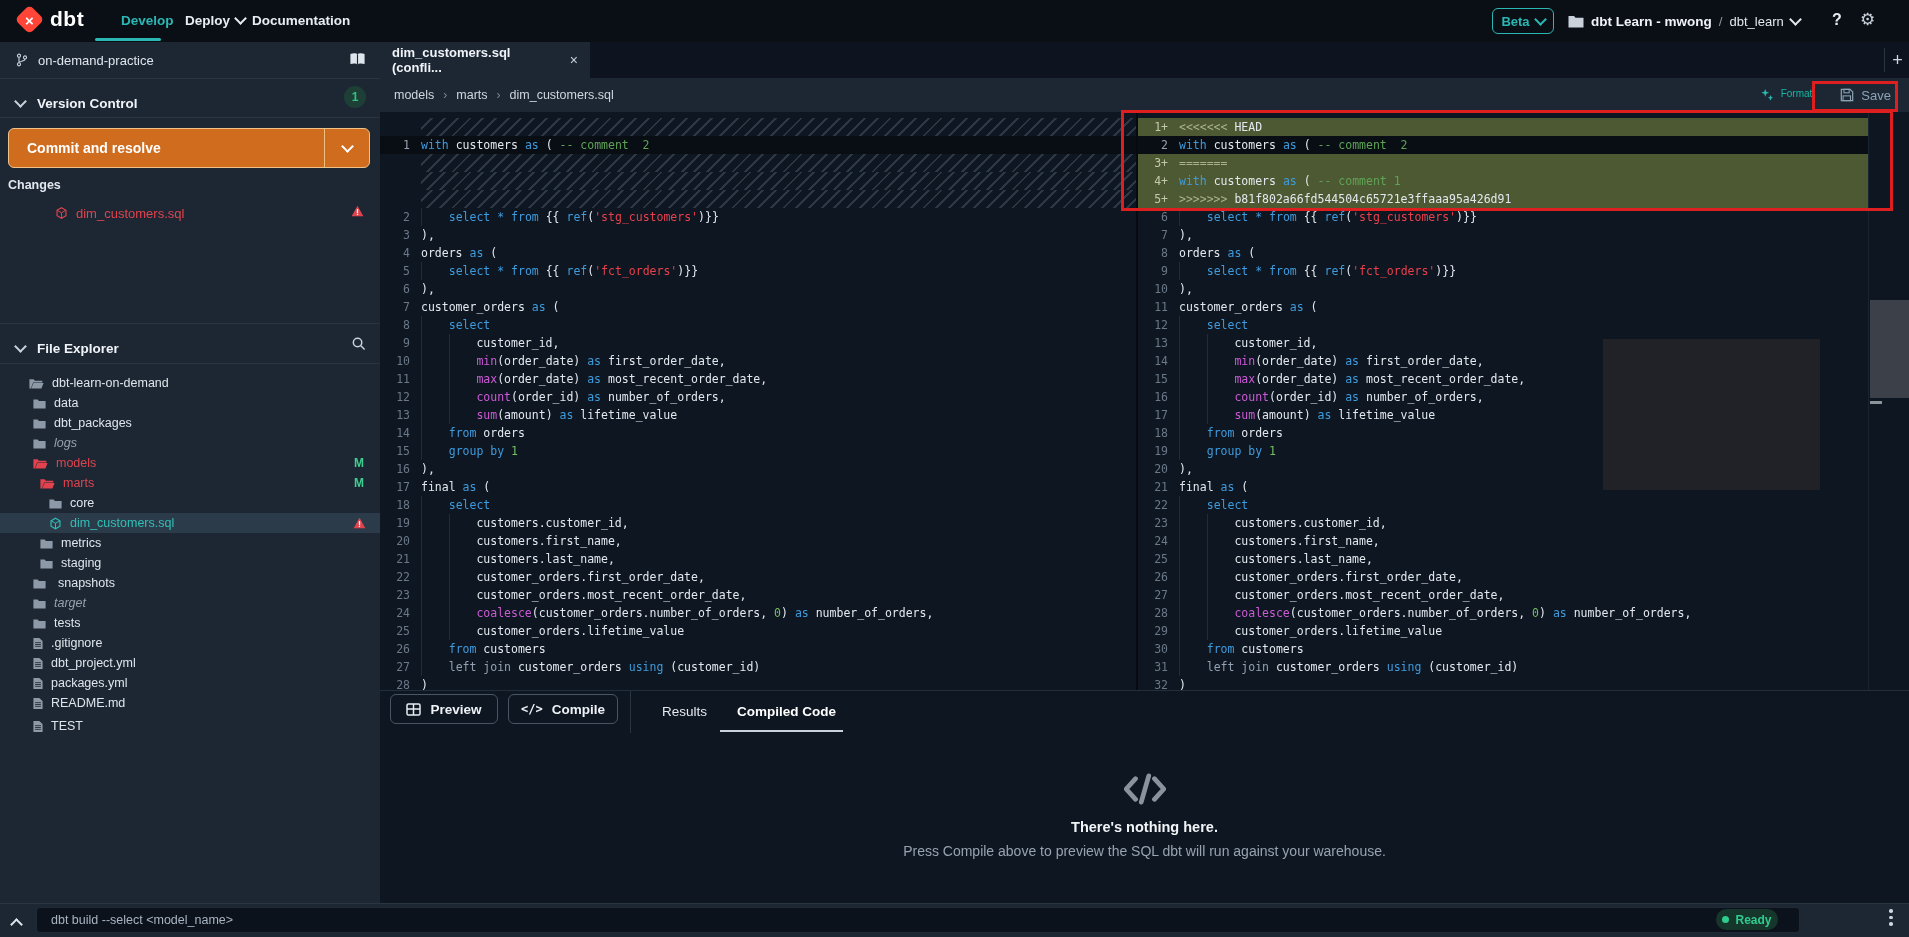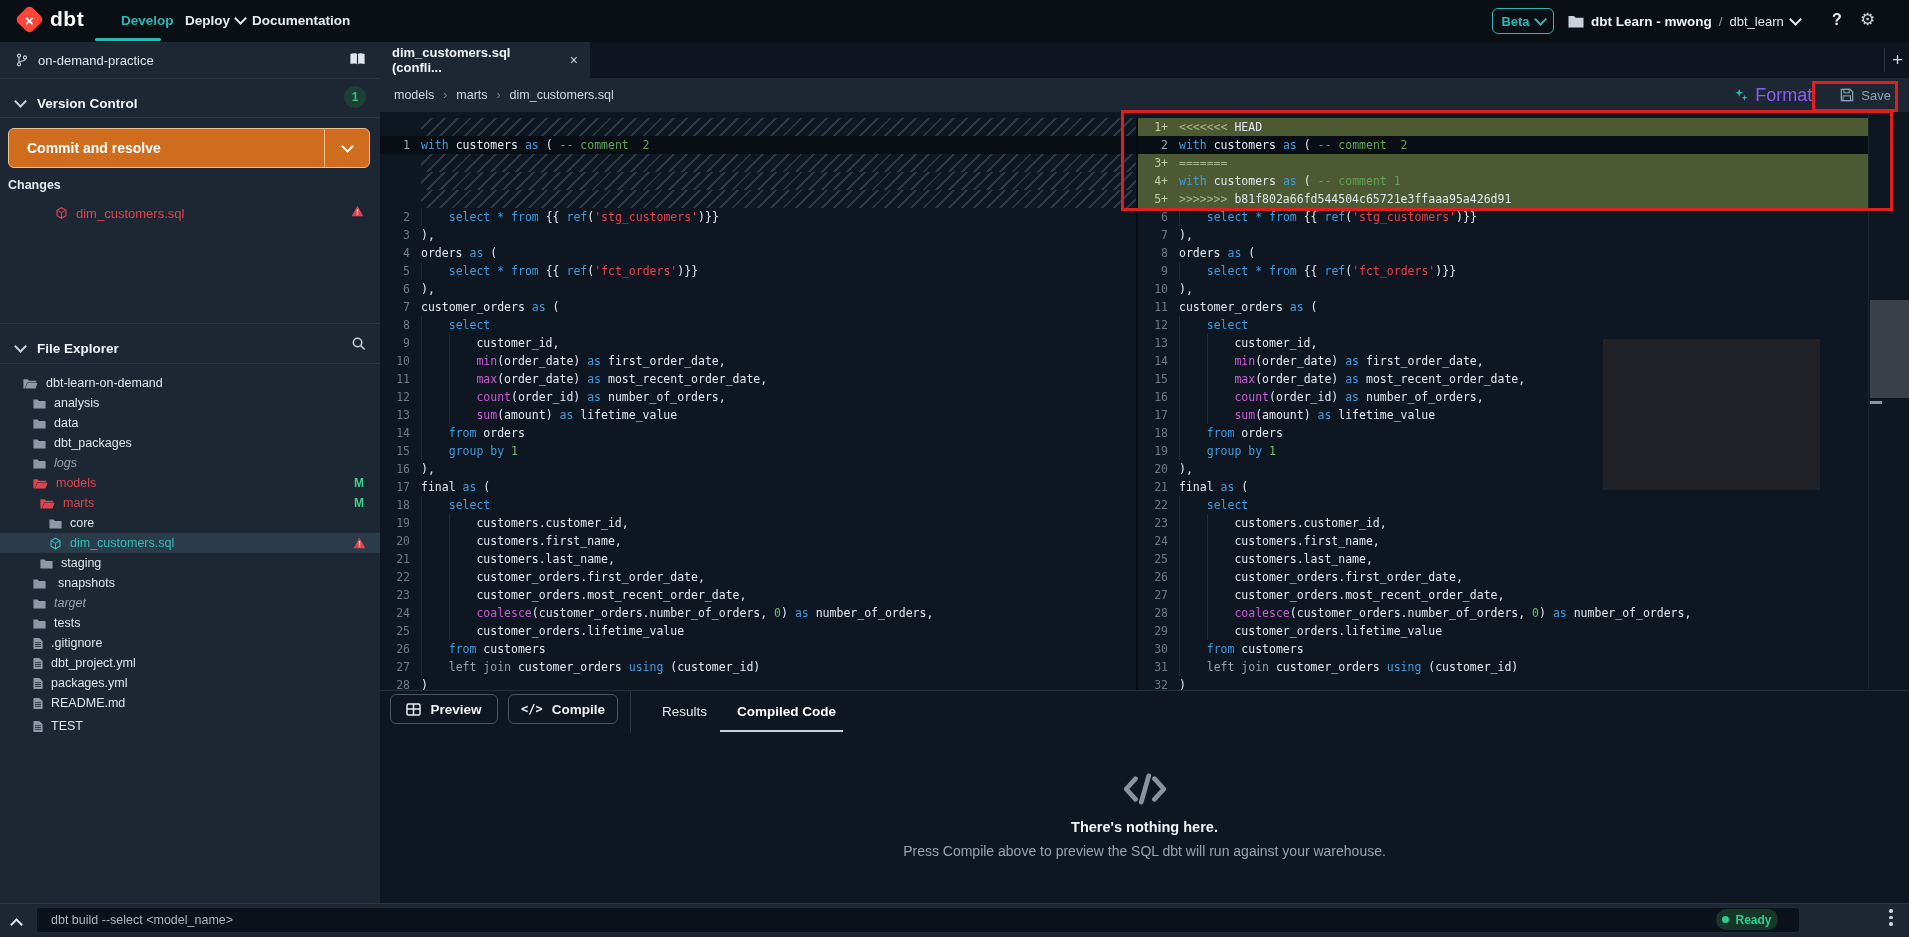"Format" .format-btn { align-items: center -> none; color: #8b5cf6 -> #14b8a6; font-size: 18px -> 10px }
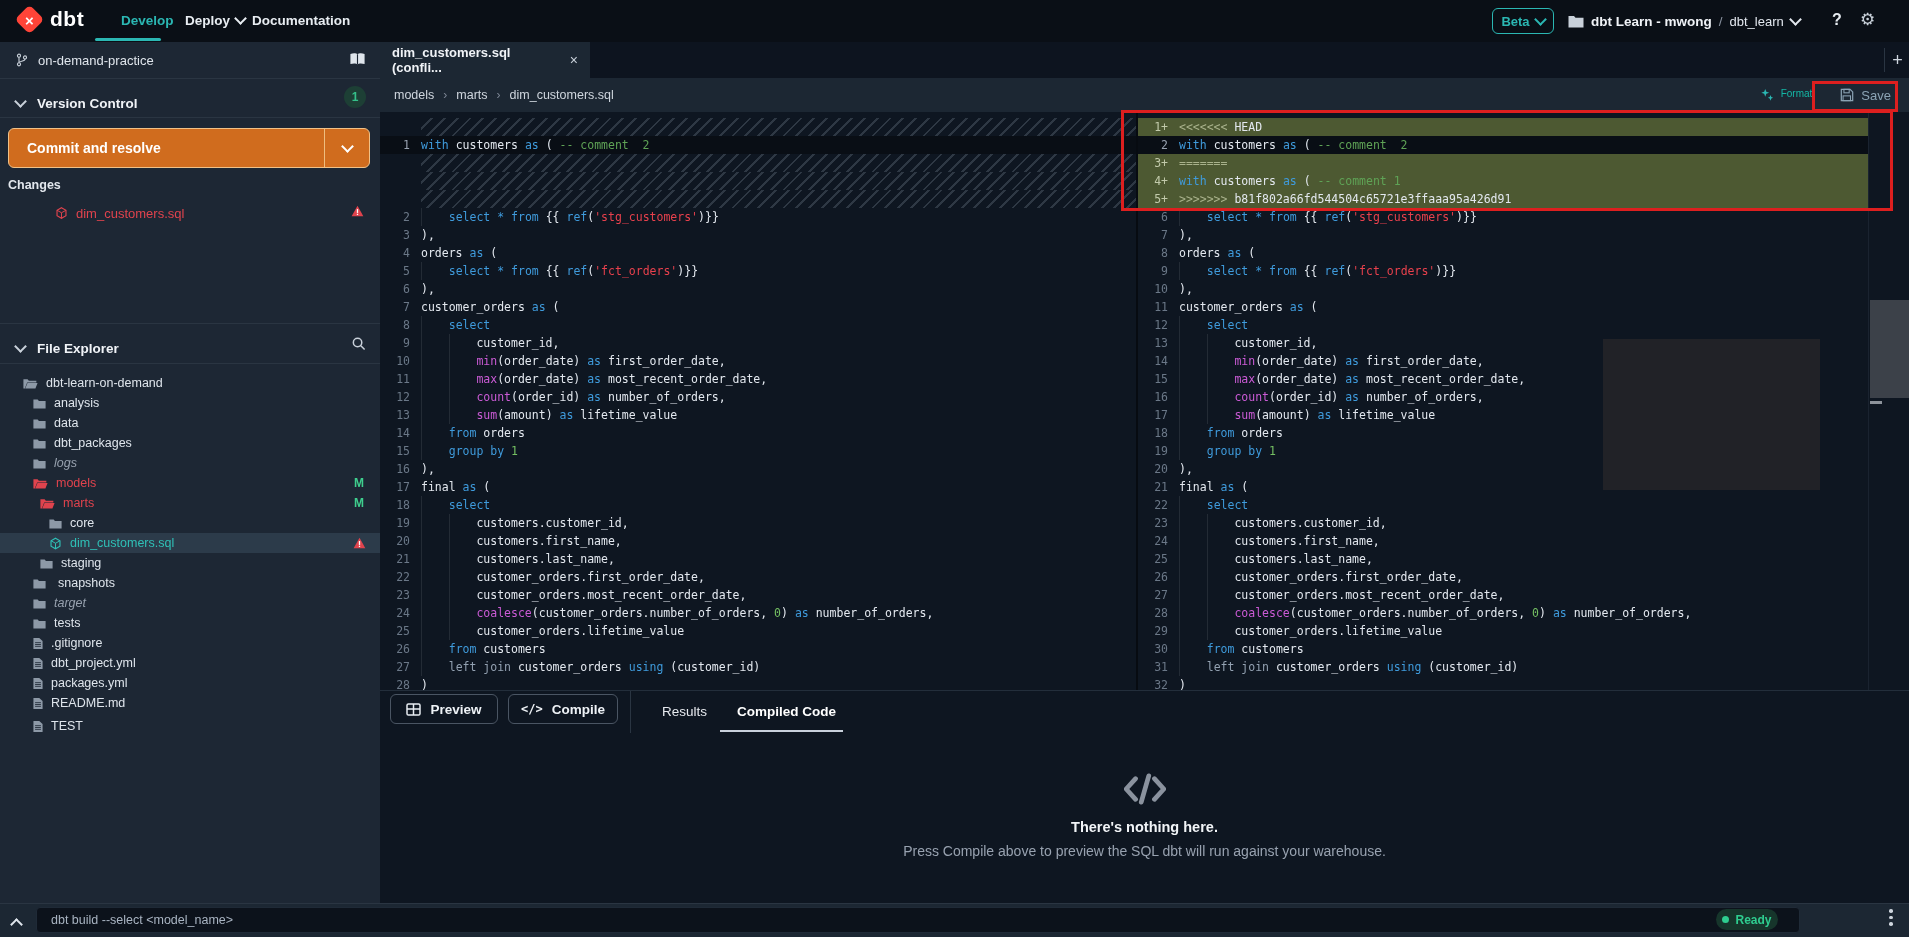"dbt-learn-on-demand" div.tree-item { padding-left: 23px -> 29px }
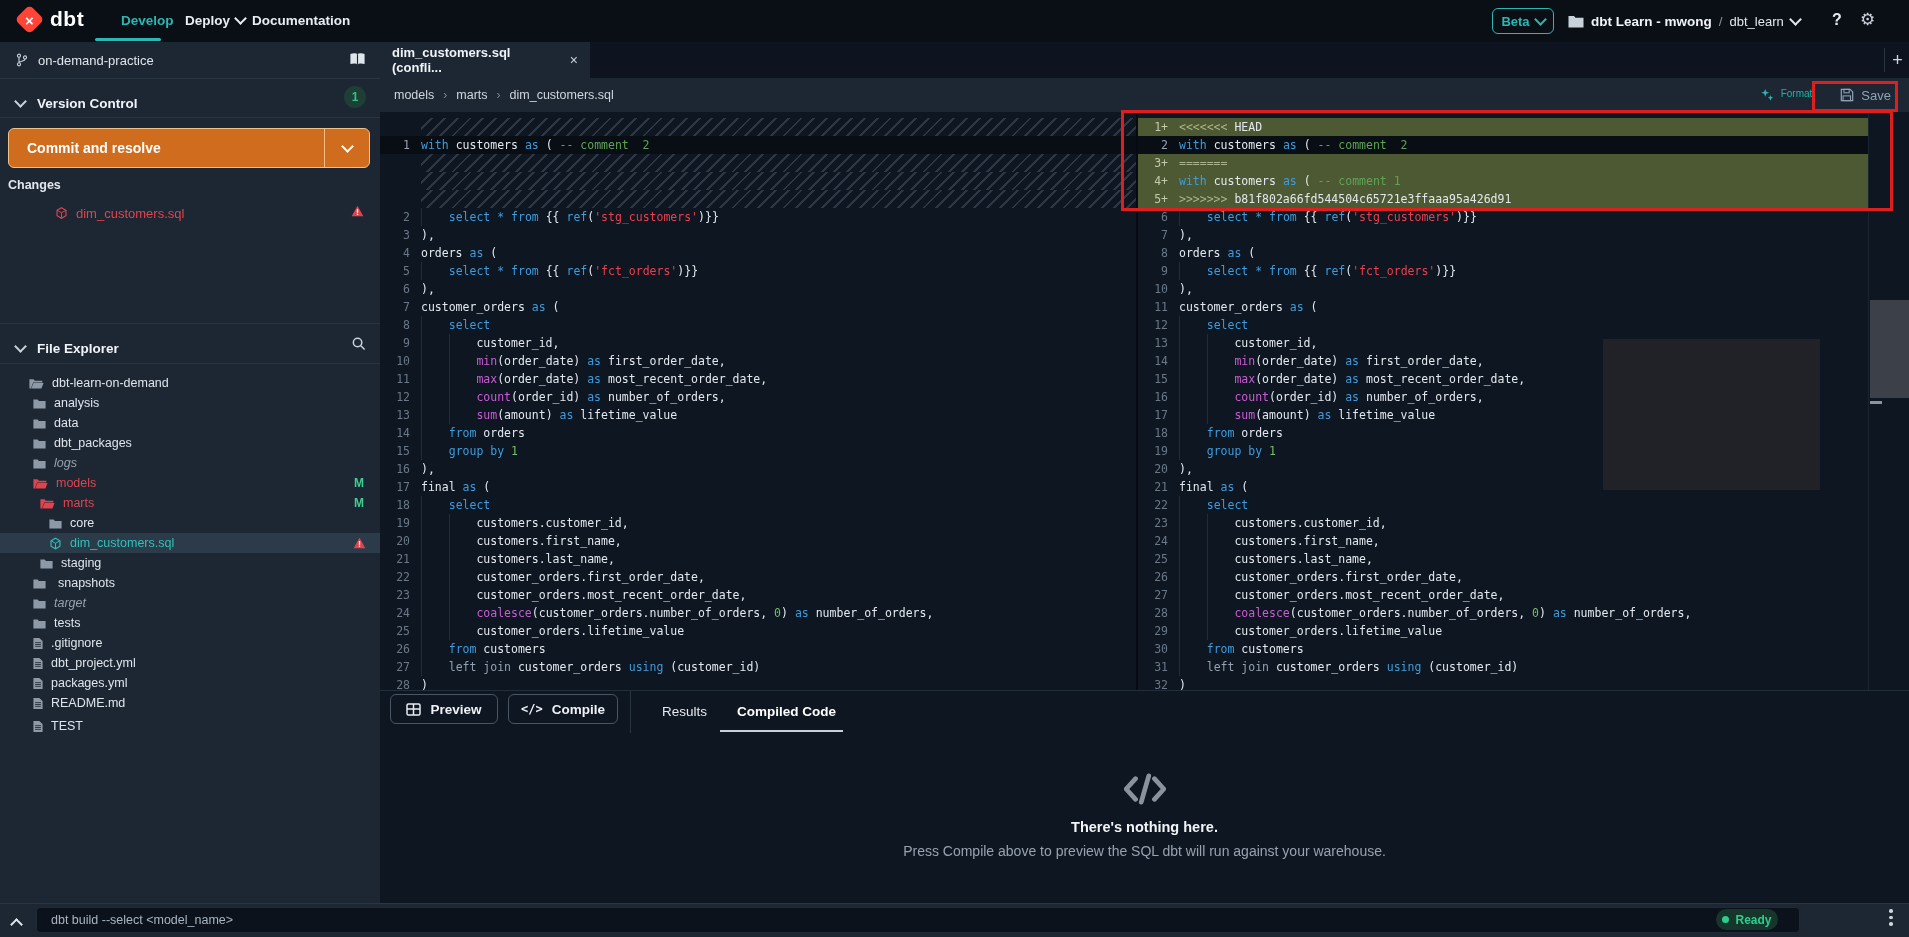"analysis" div.tree-item { html: <div> <span> <svg> <path></path> </svg> </span> <span>analysis</span> </div> -> none }
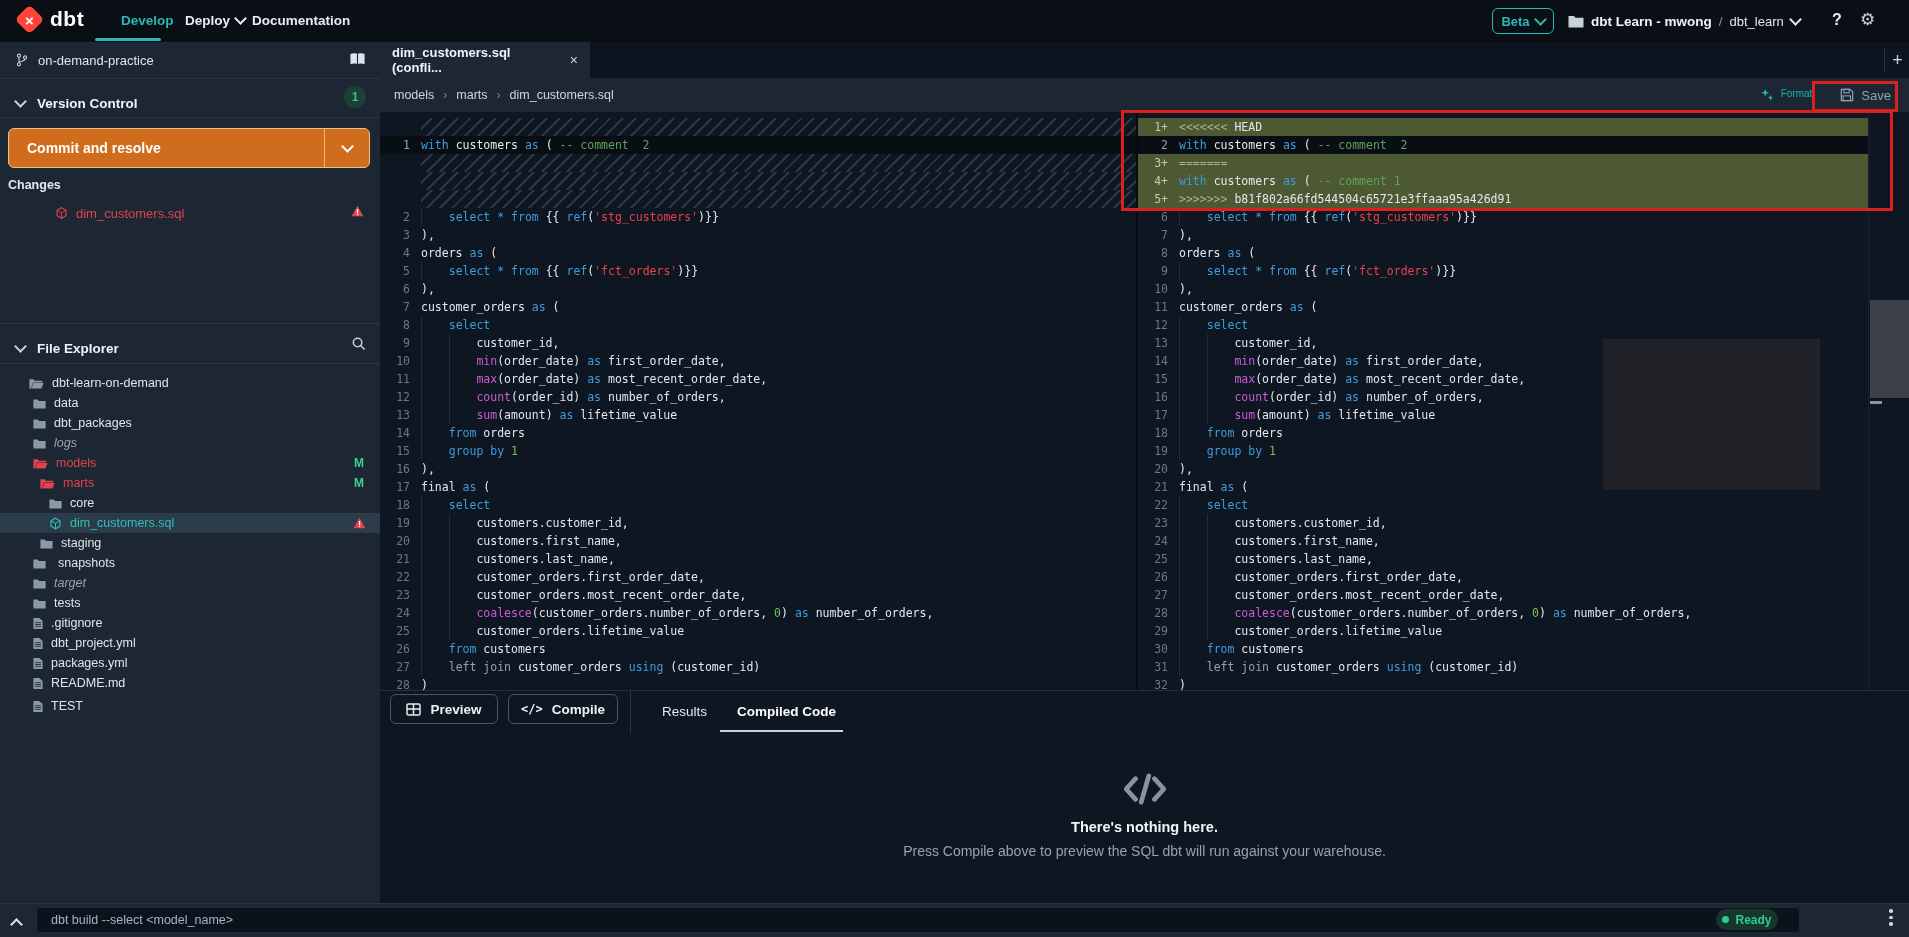"metrics" div.tree-item { html: none -> <div> <span> <svg> <path></path> </svg> </span> <span>metrics</span> </div> }
